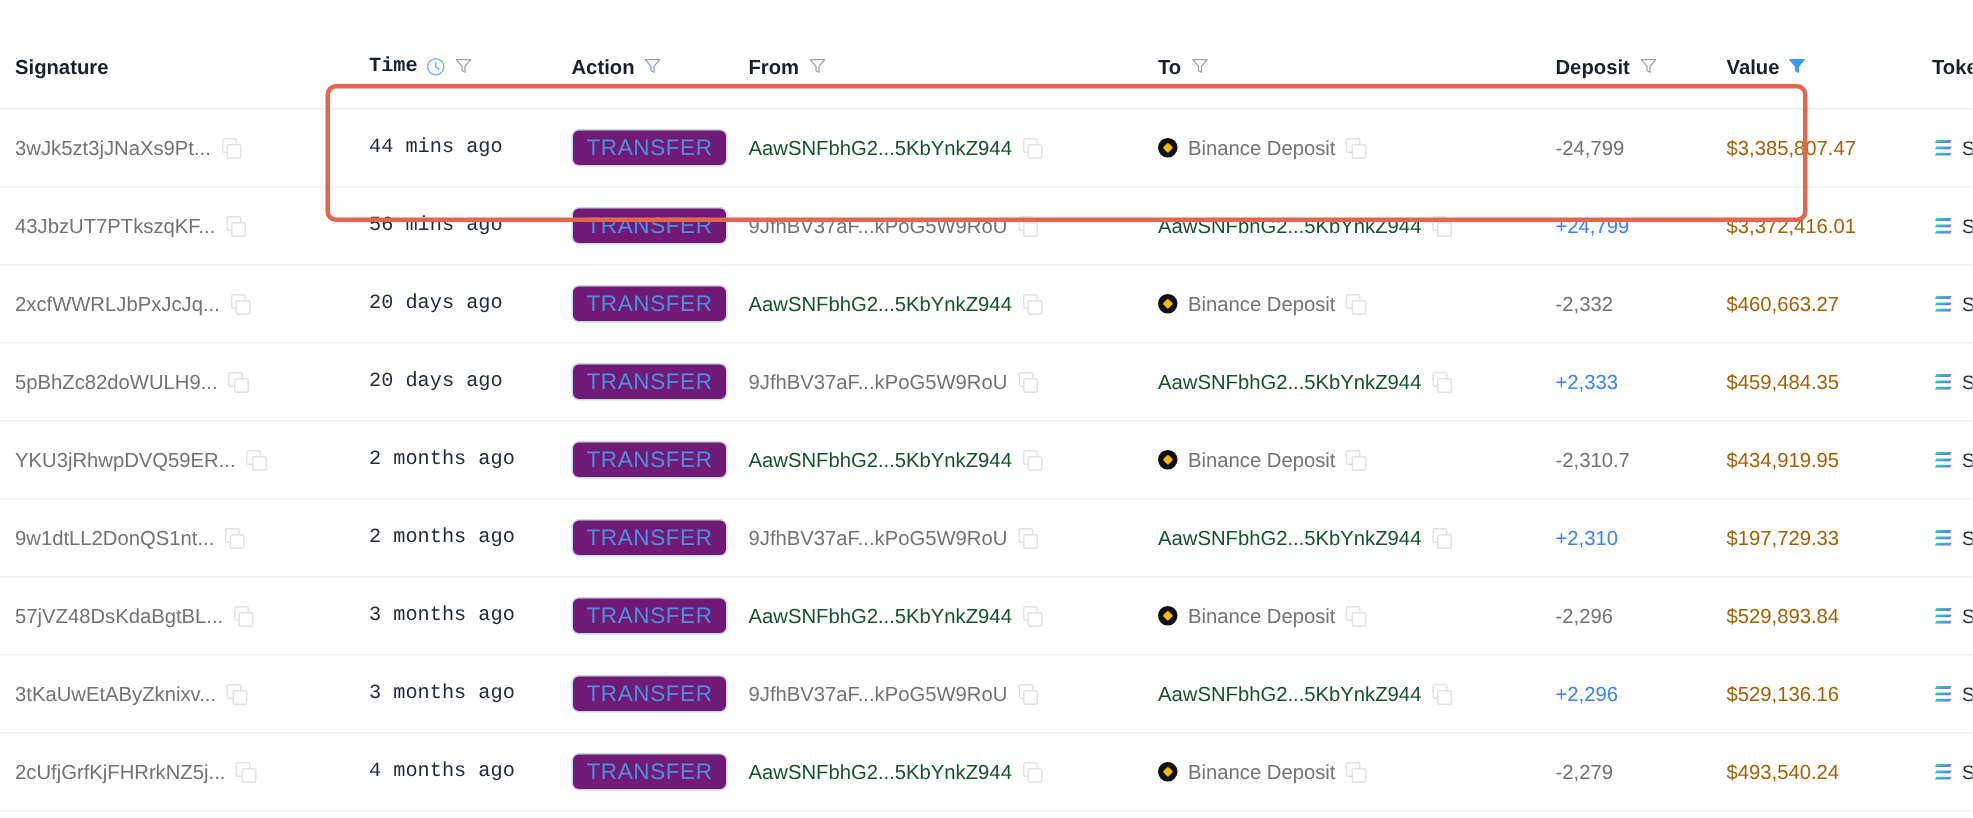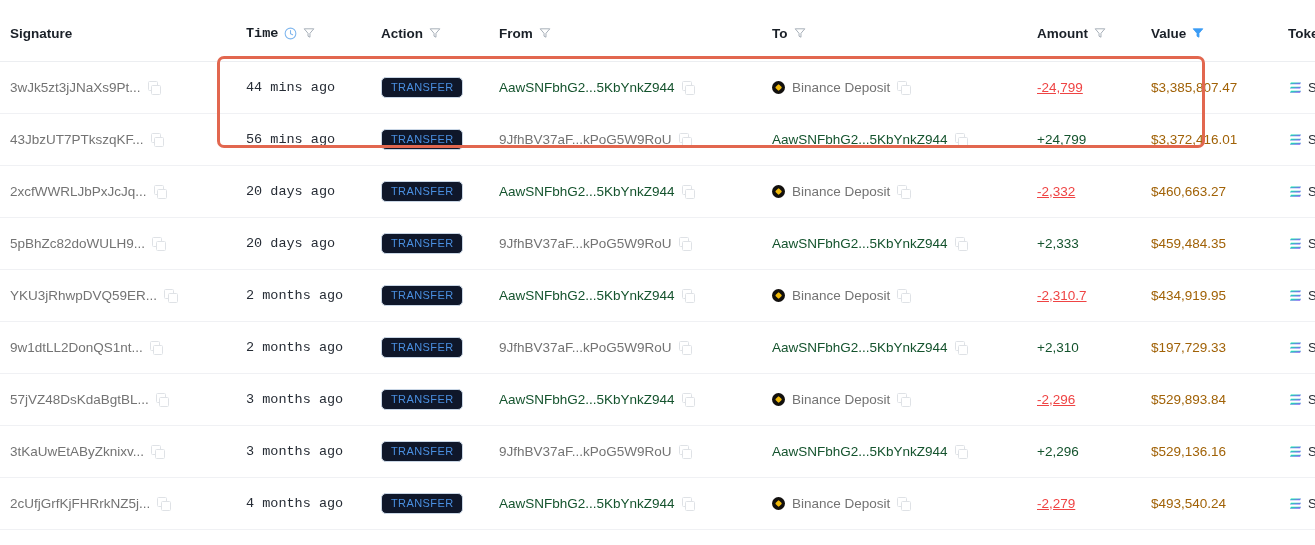"Signature" thead th { padding: 5px 0 0 0 -> 16px 0 0 0 }
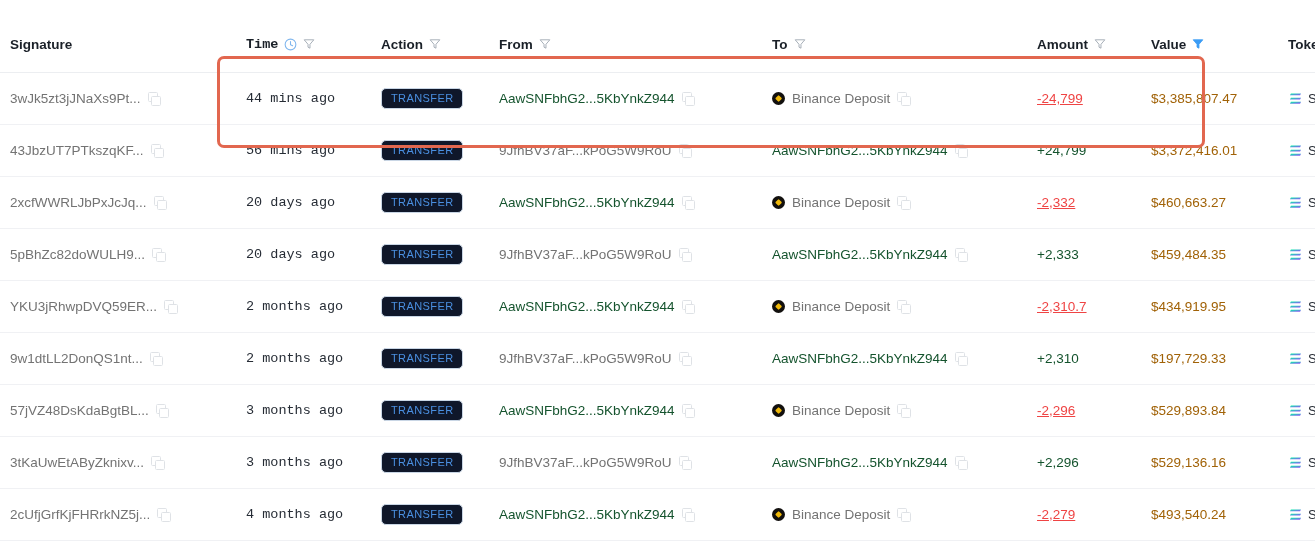"Amount" span { text: Amount -> Deposit }
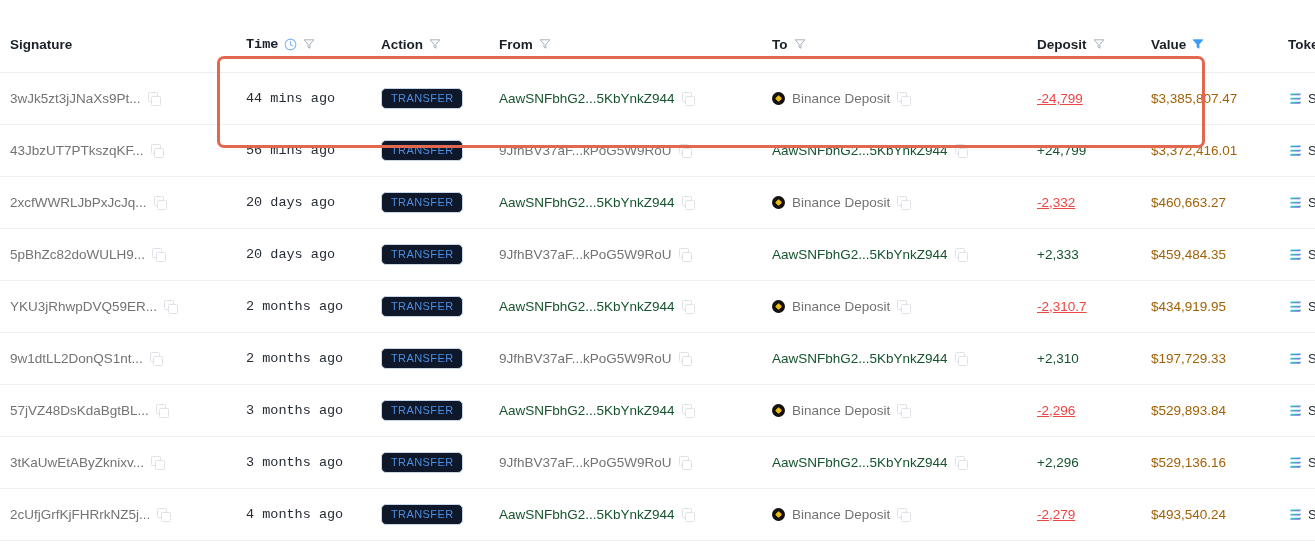"TRANSFER" .badge-transfer { background: #0f172a -> #701a75; font-size: 11px -> 15px }
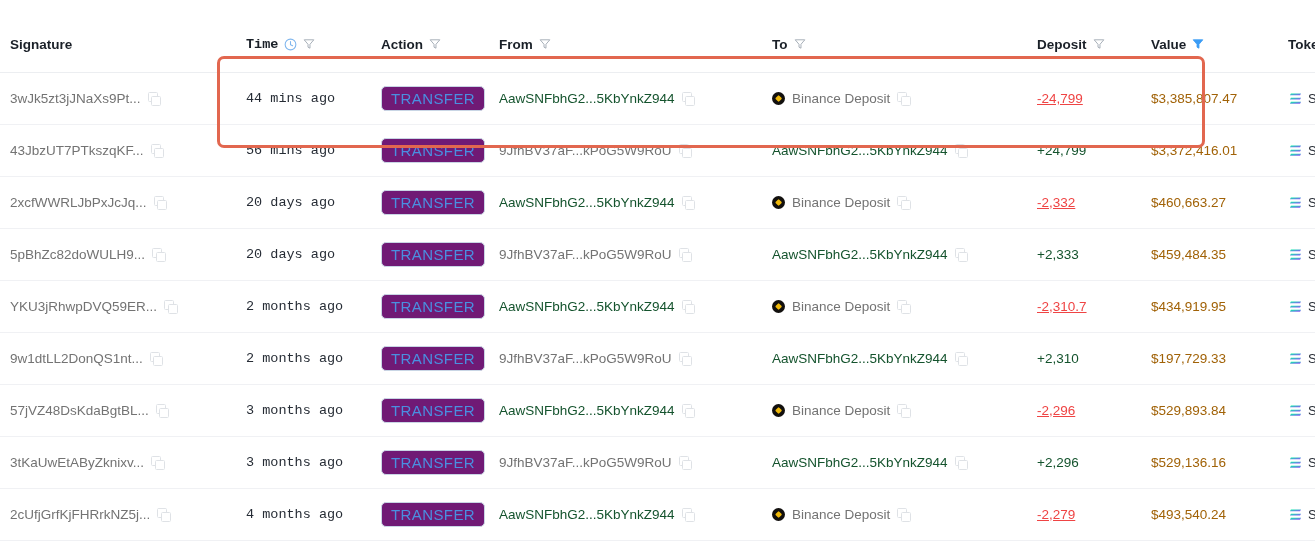"-24,799" .amount-neg { color: #ef4444 -> #737373; text-decoration: underline -> none }
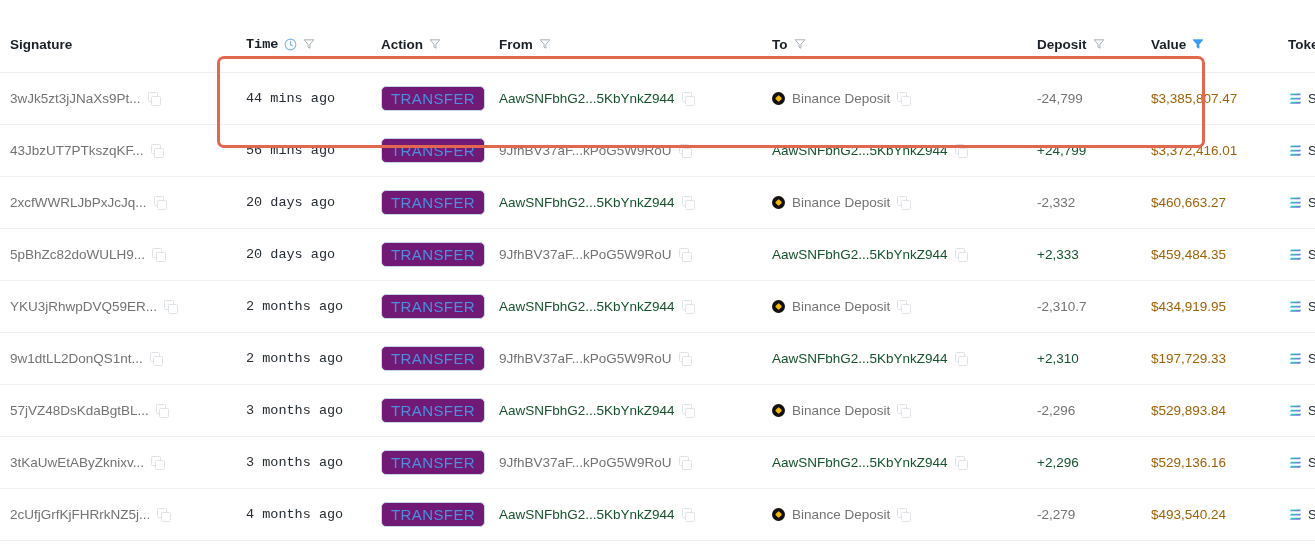"+24,799" .amount-pos { color: #14532d -> #3b82f6 }
